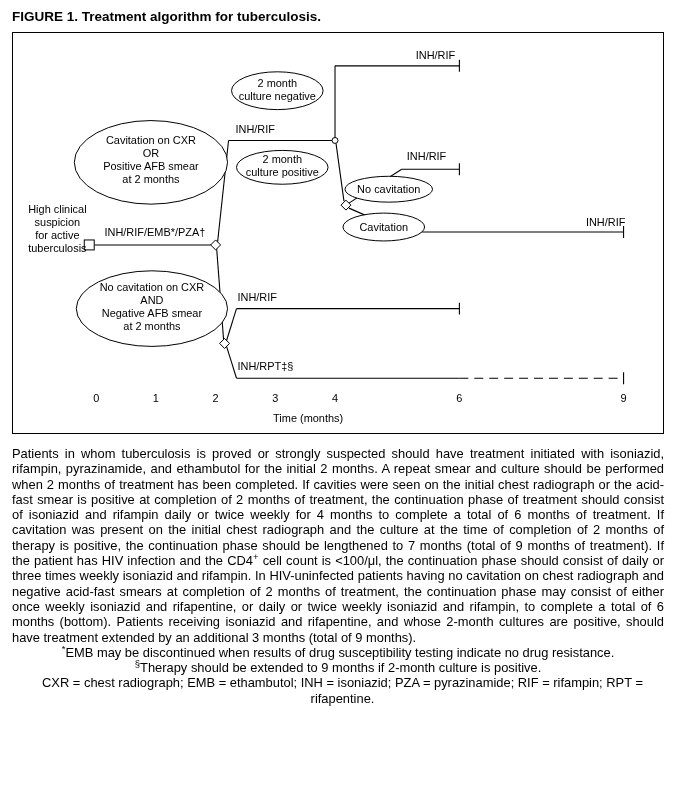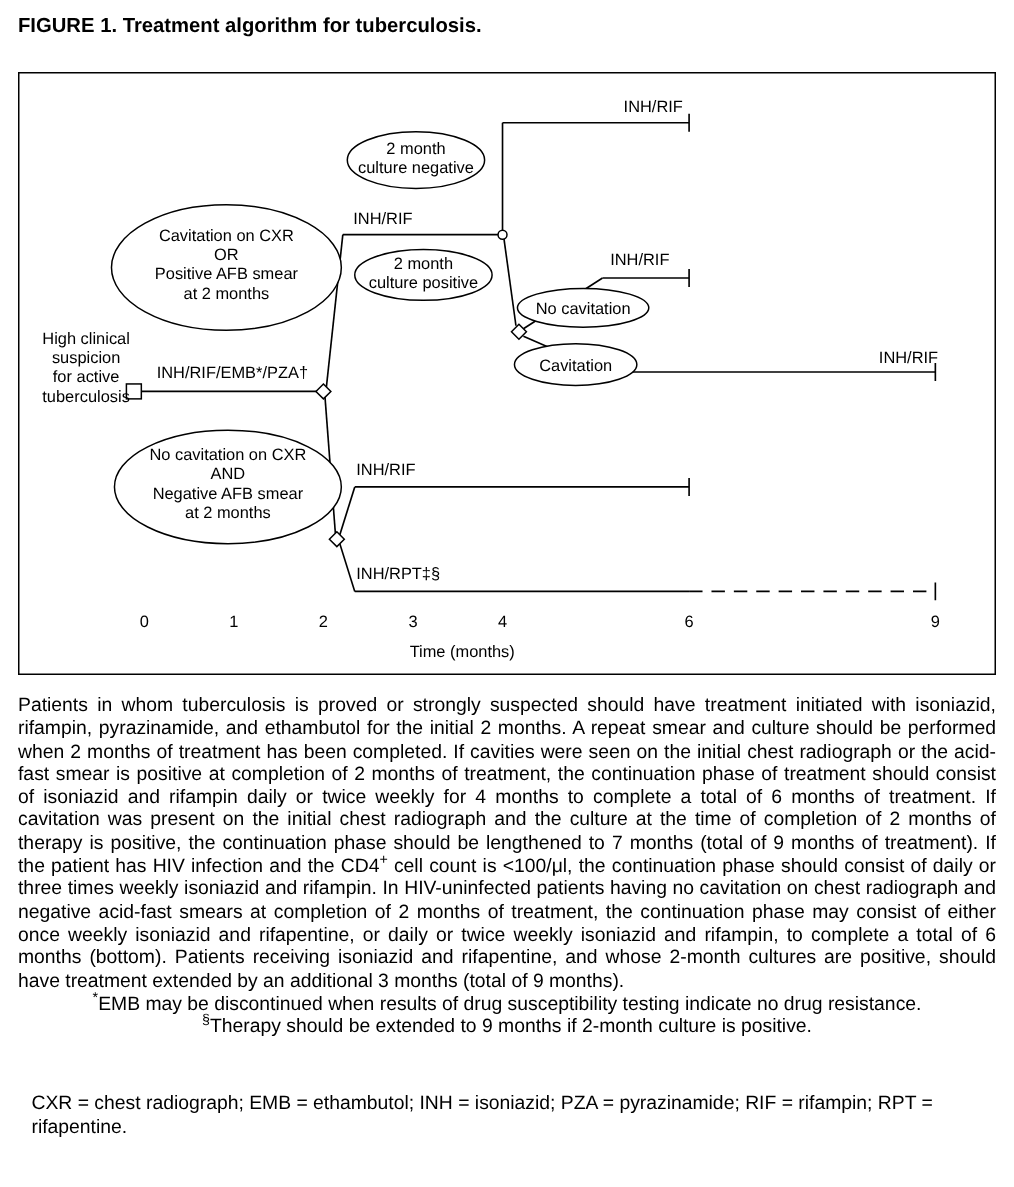"FIGURE 1. Treatment algorithm for" .figure-title { margin: 2px 0 24px 0 -> 2px 0 8px 0 }
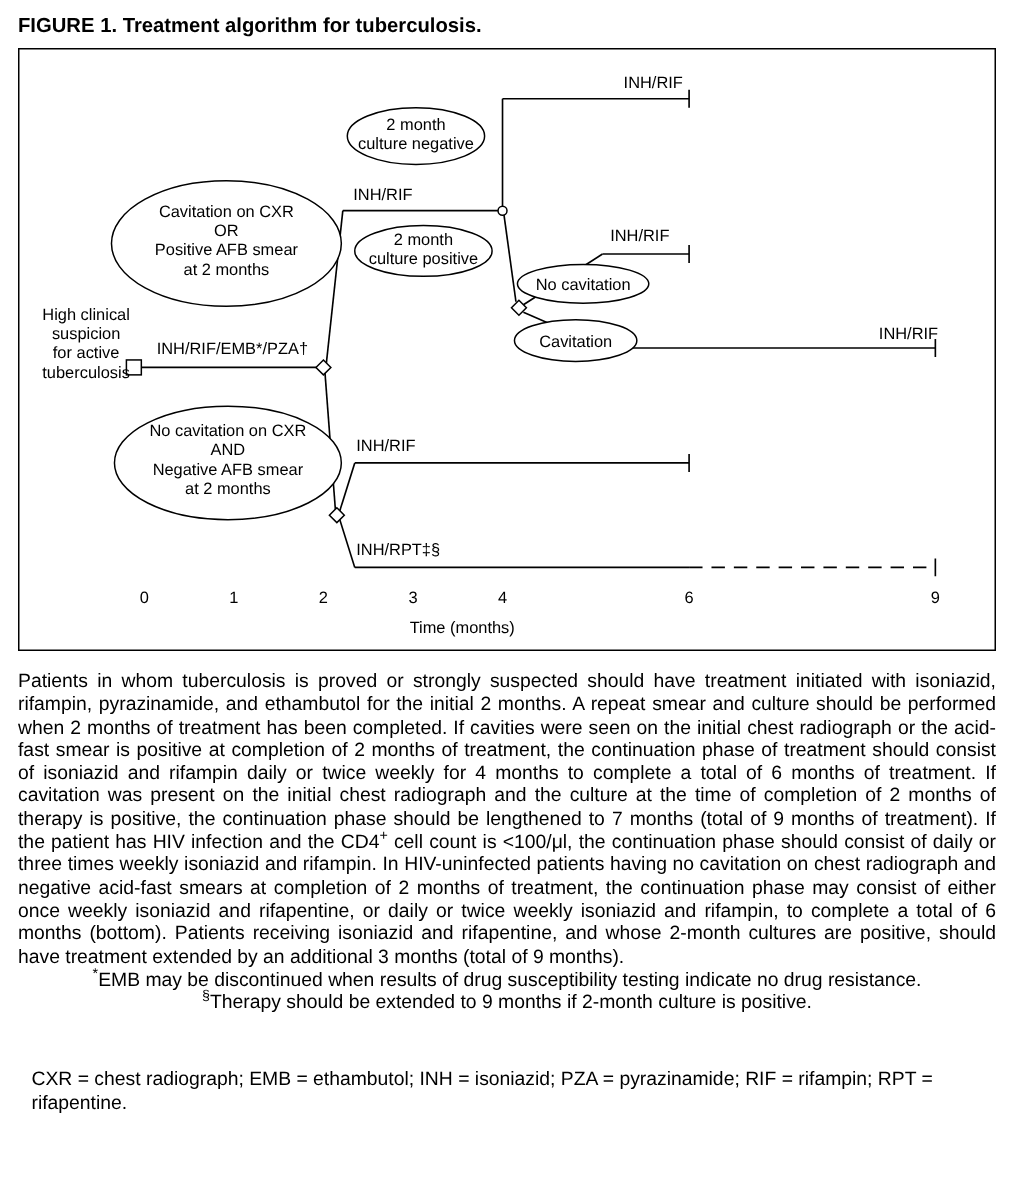"CXR = chest radiograph; EMB" .abbrev { margin-top: 36px -> none; text-align: left -> center }
